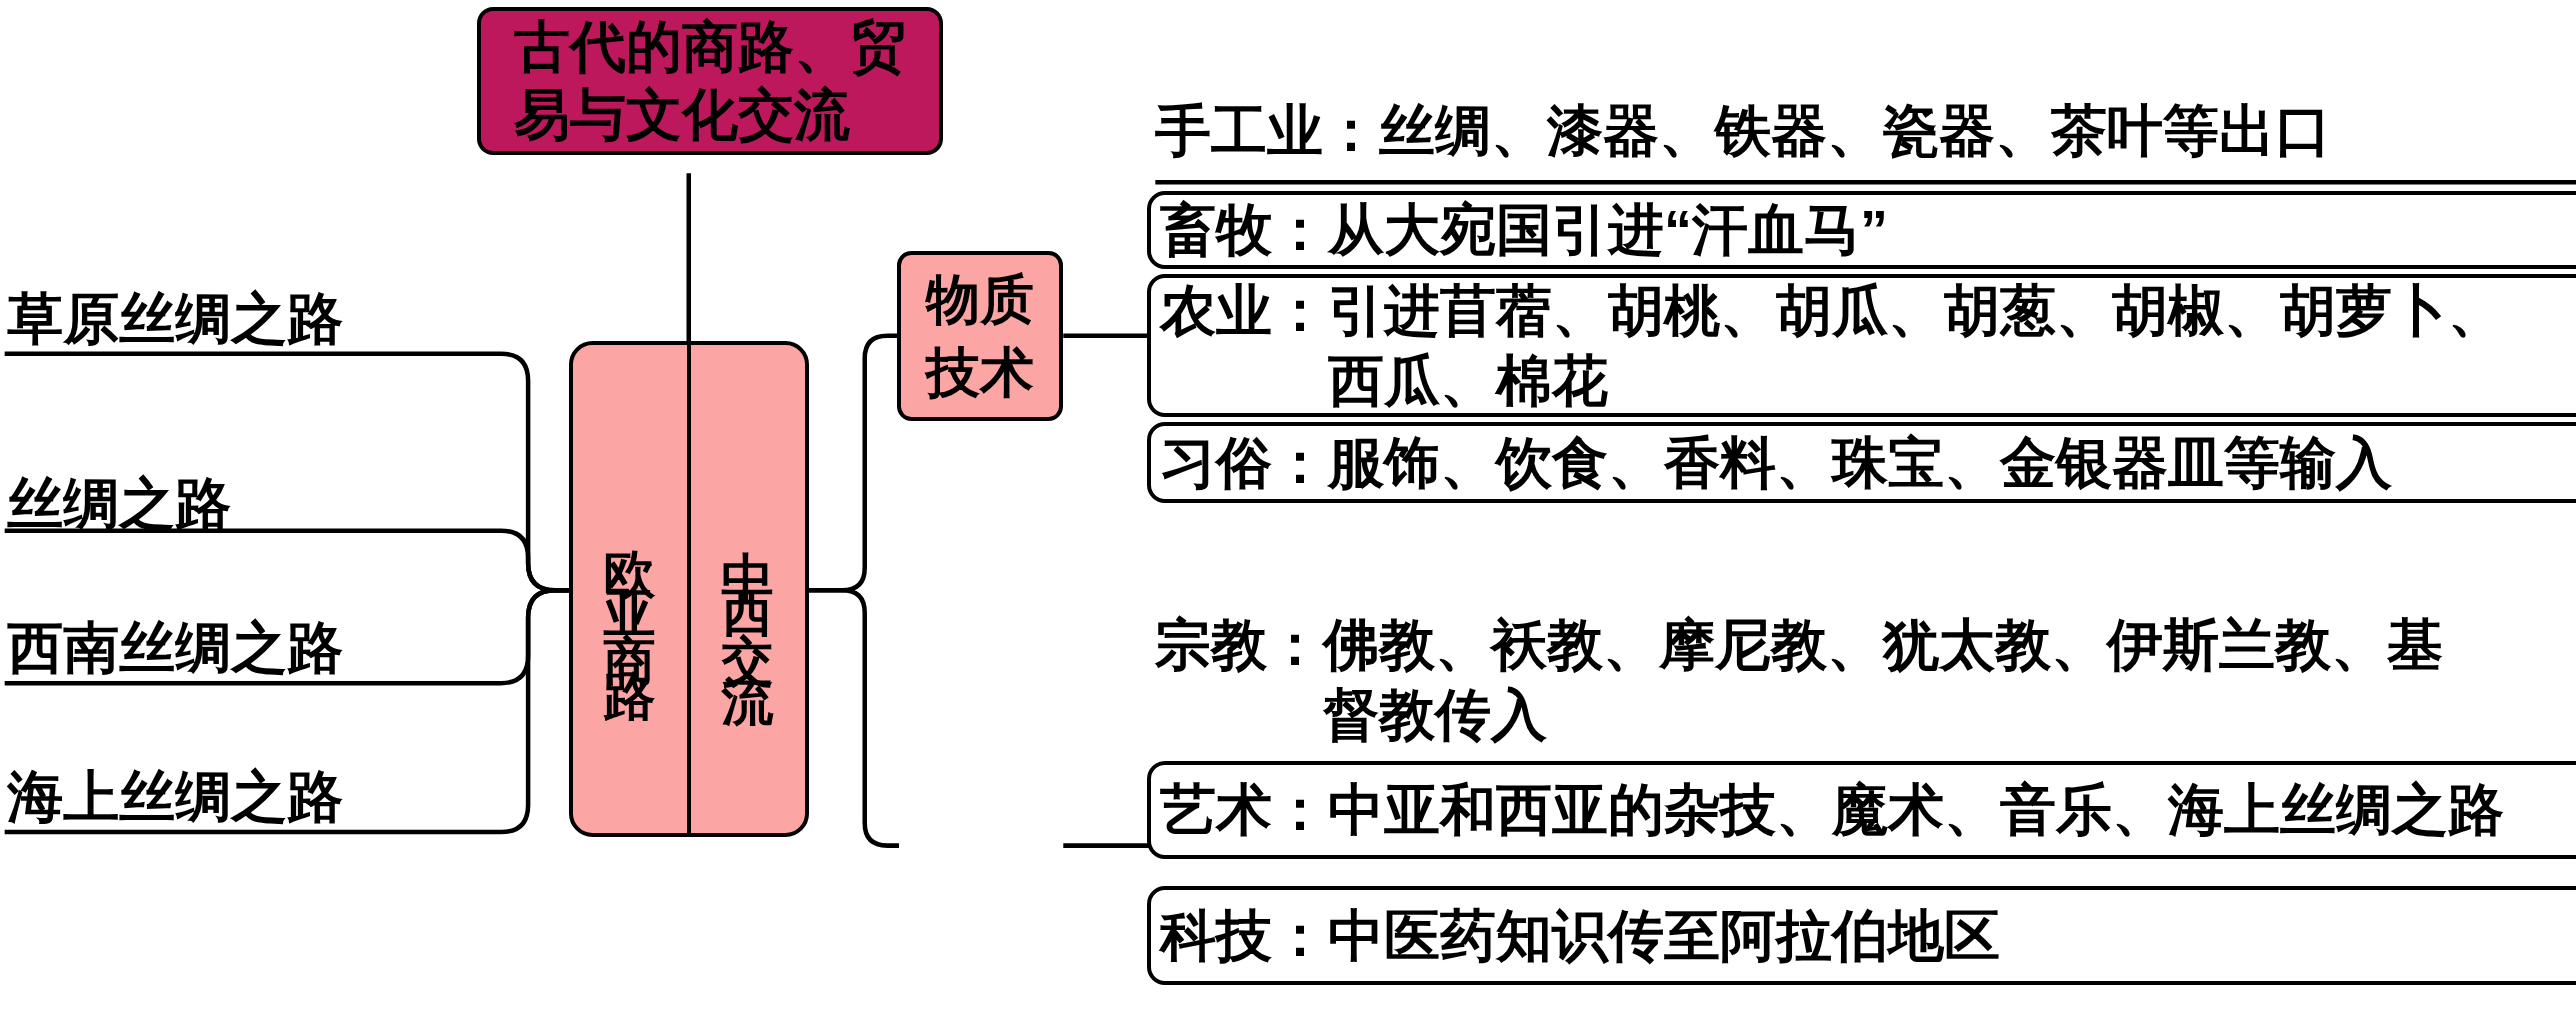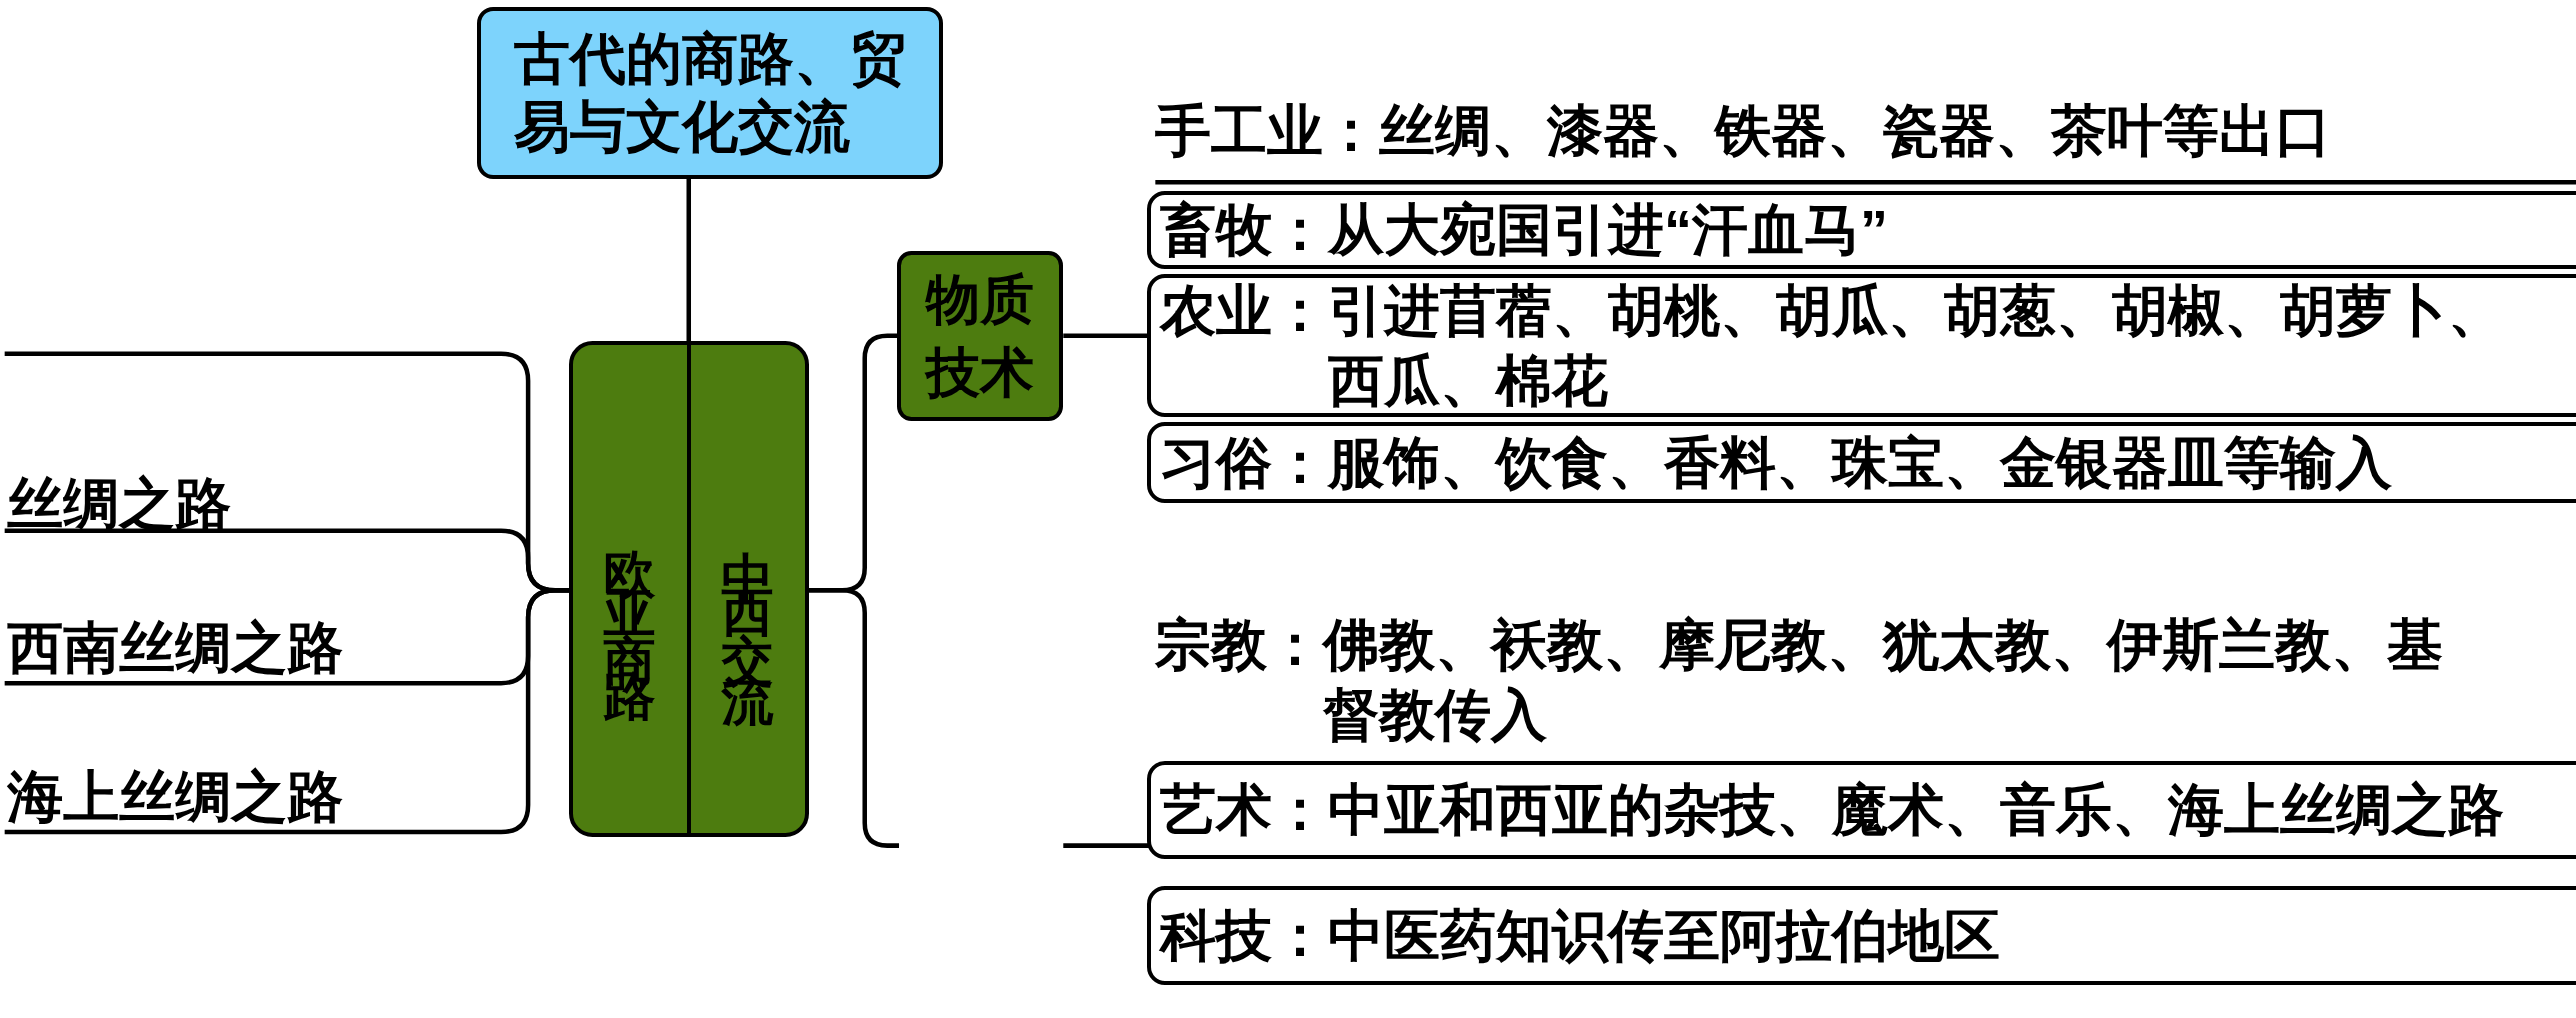"古代的商路、贸" #title-box { background: #7dd3fc -> #be185d; height: 172px -> 148px }
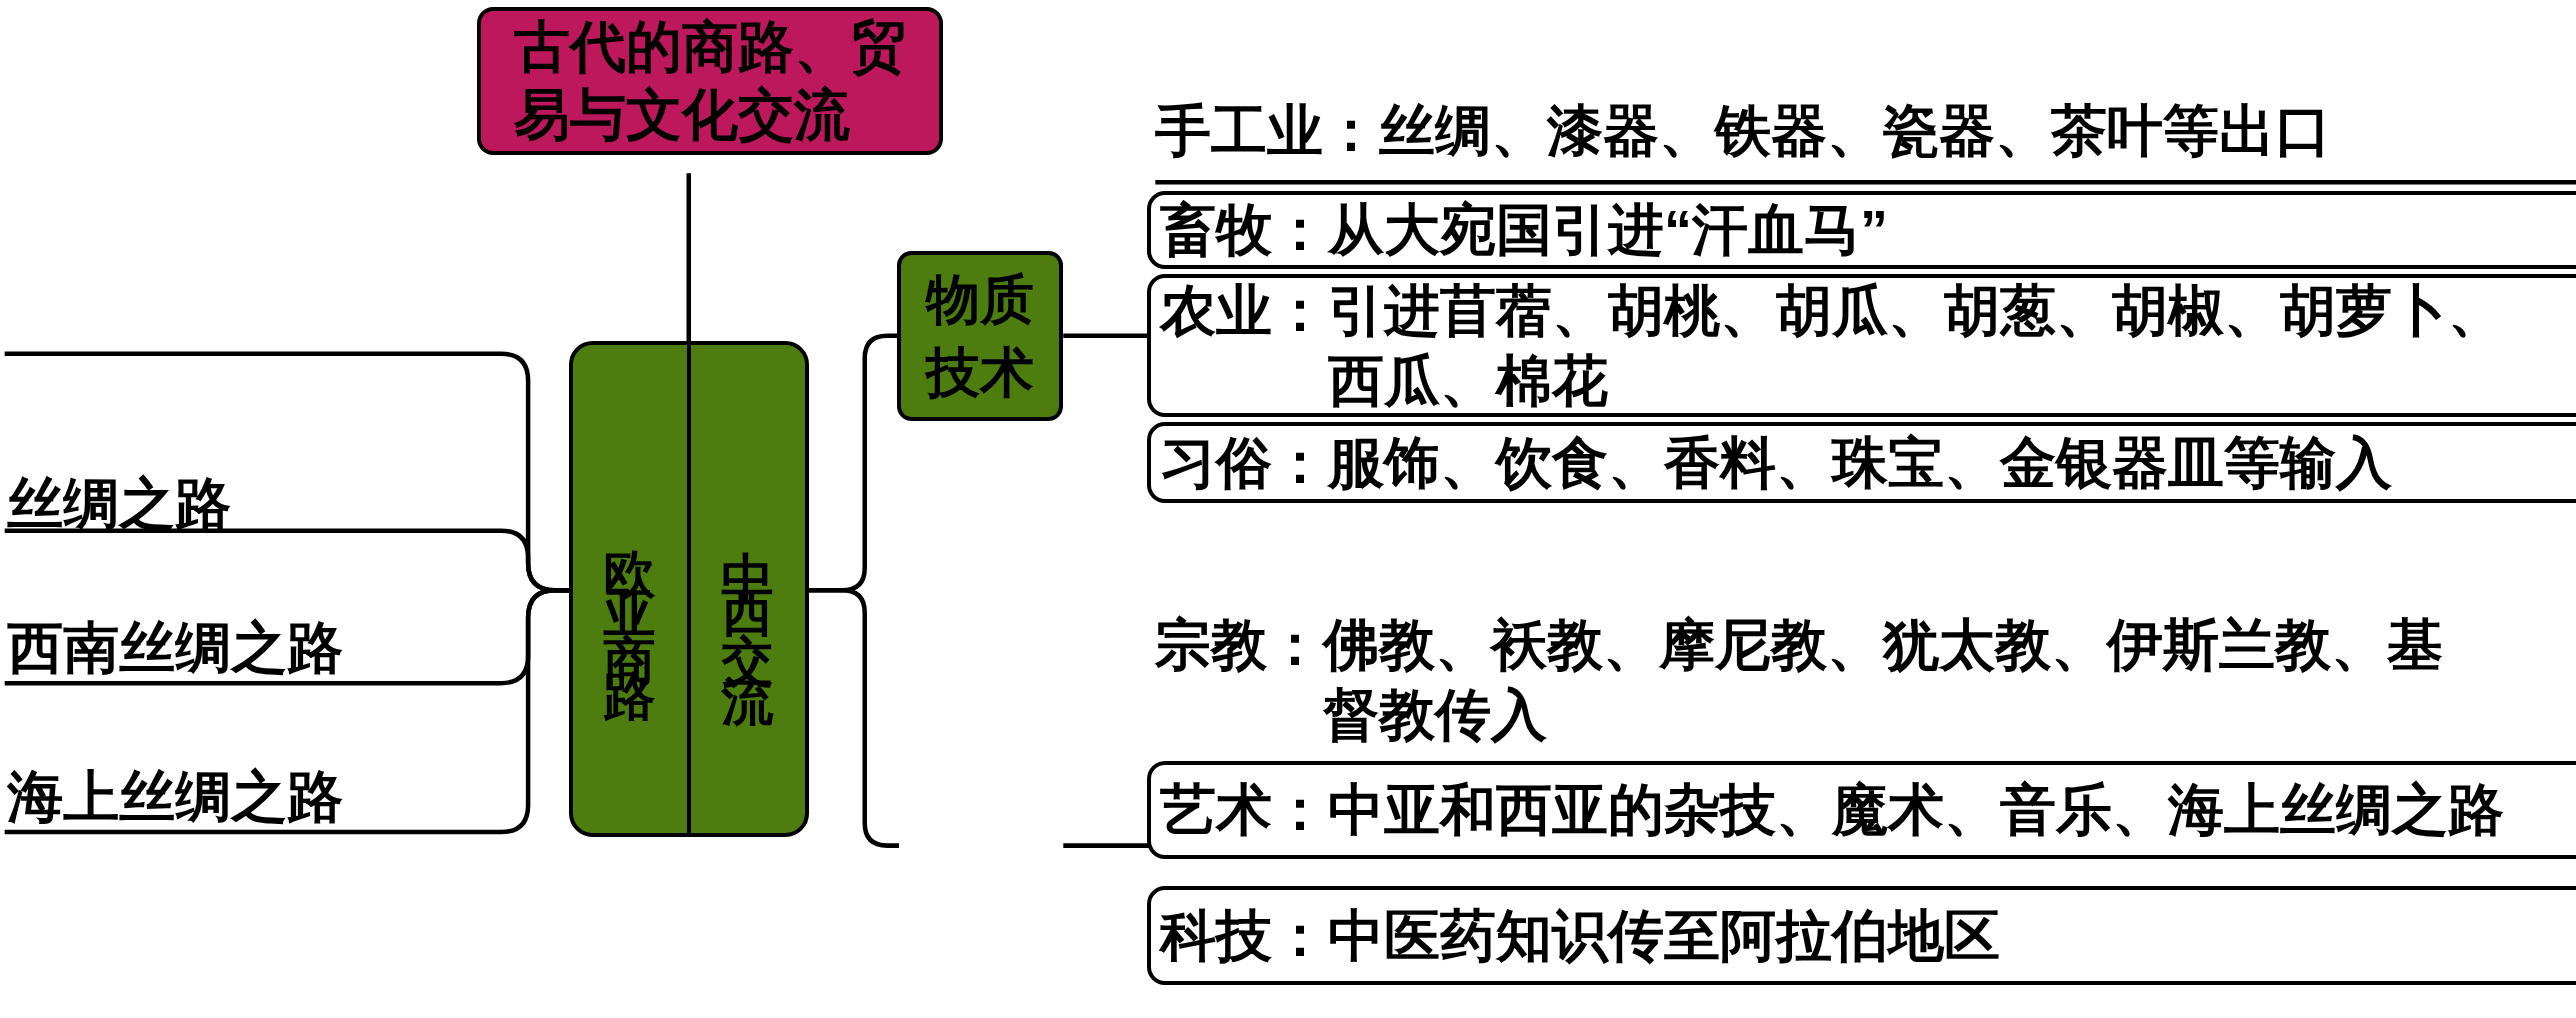"草原丝绸之路" div.route { html: none -> <div>草原丝绸之路</div> }
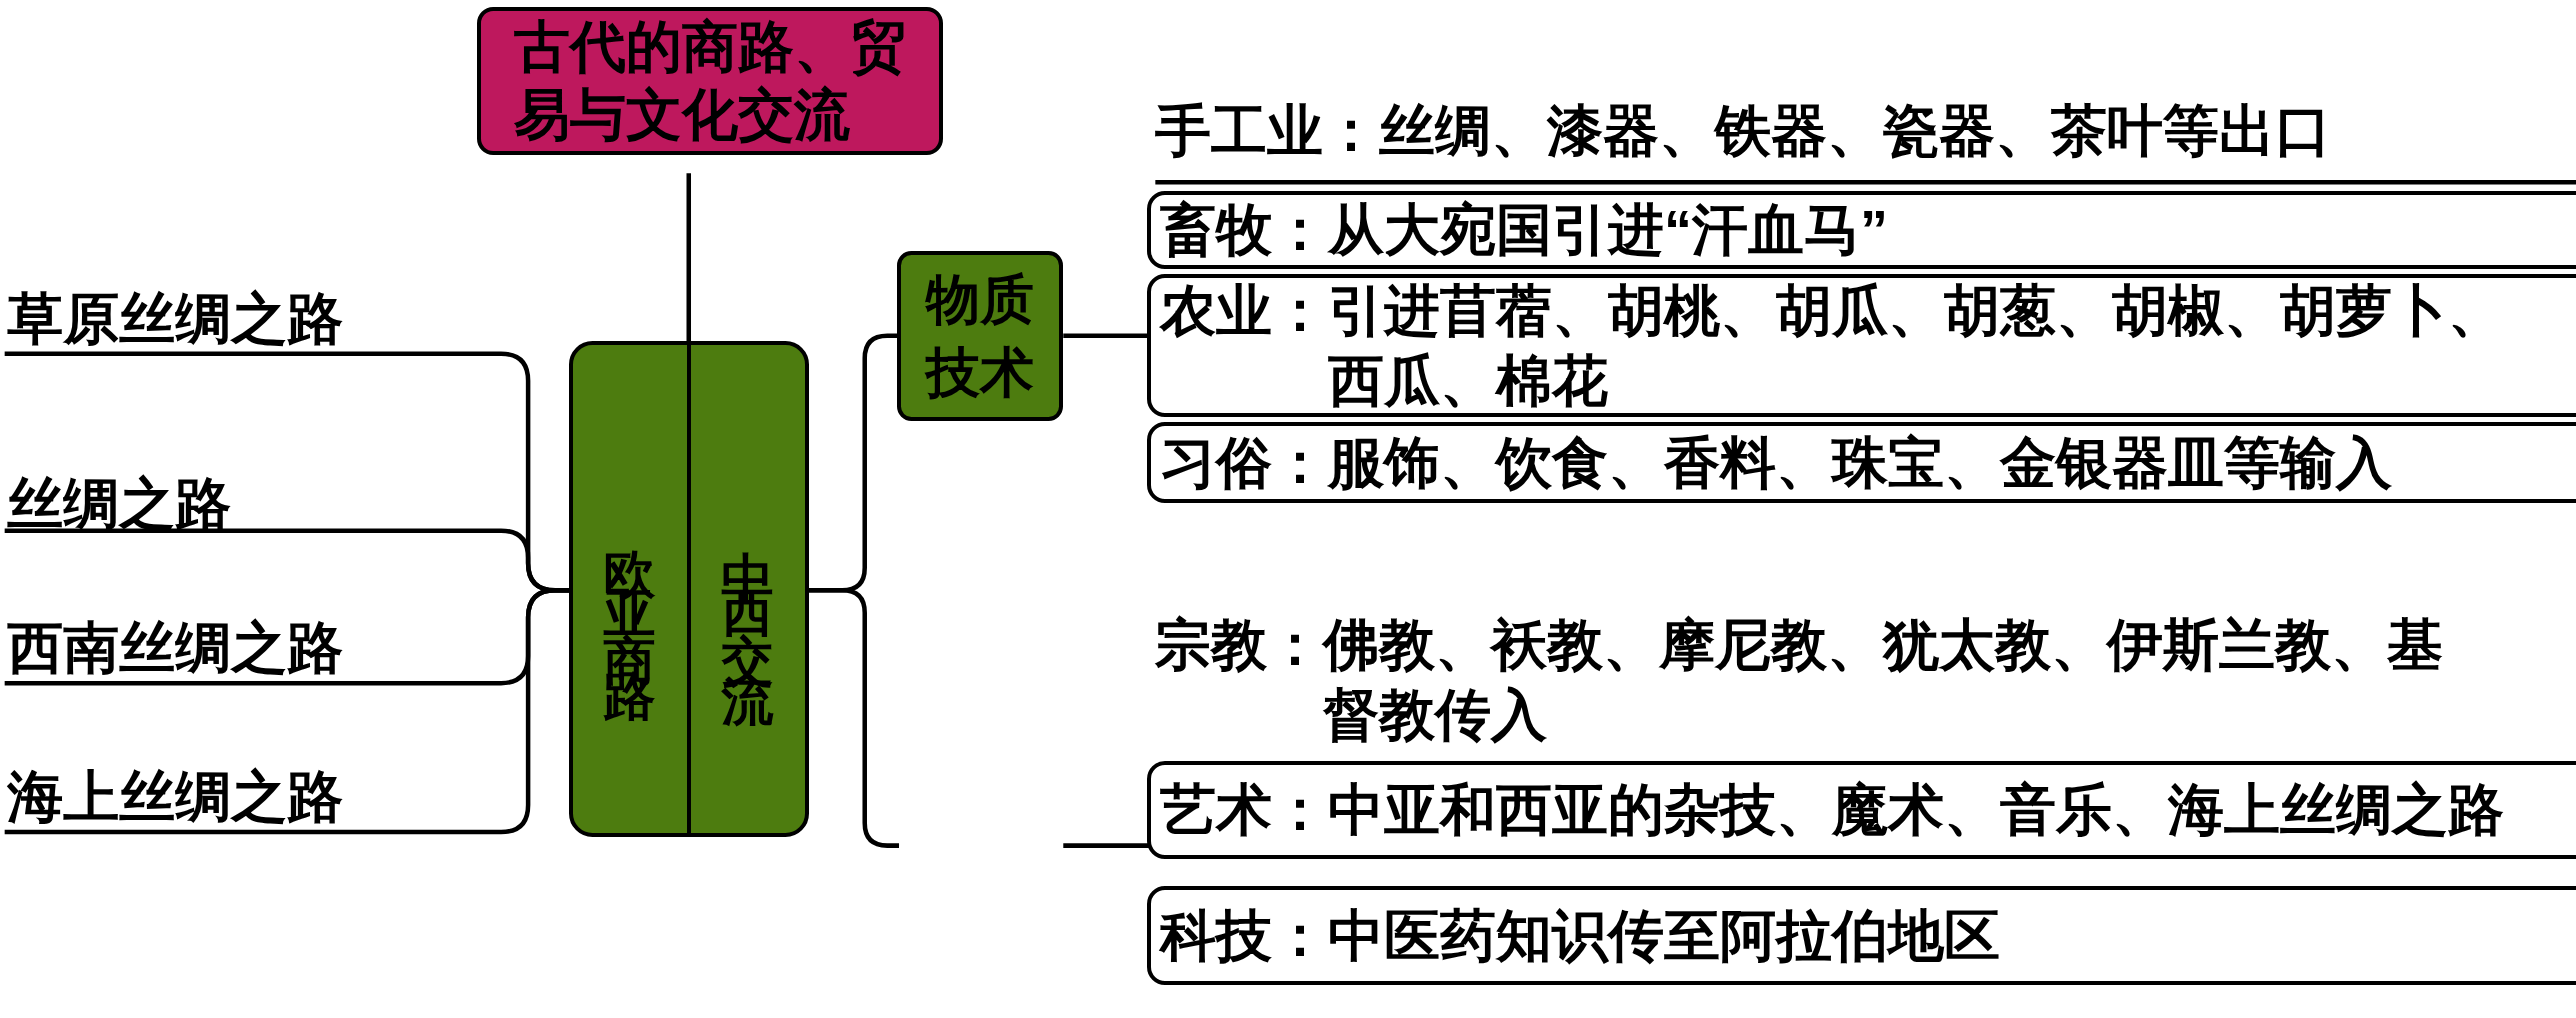"物质" .node { background: #4d7c0f -> #fca5a5 }
